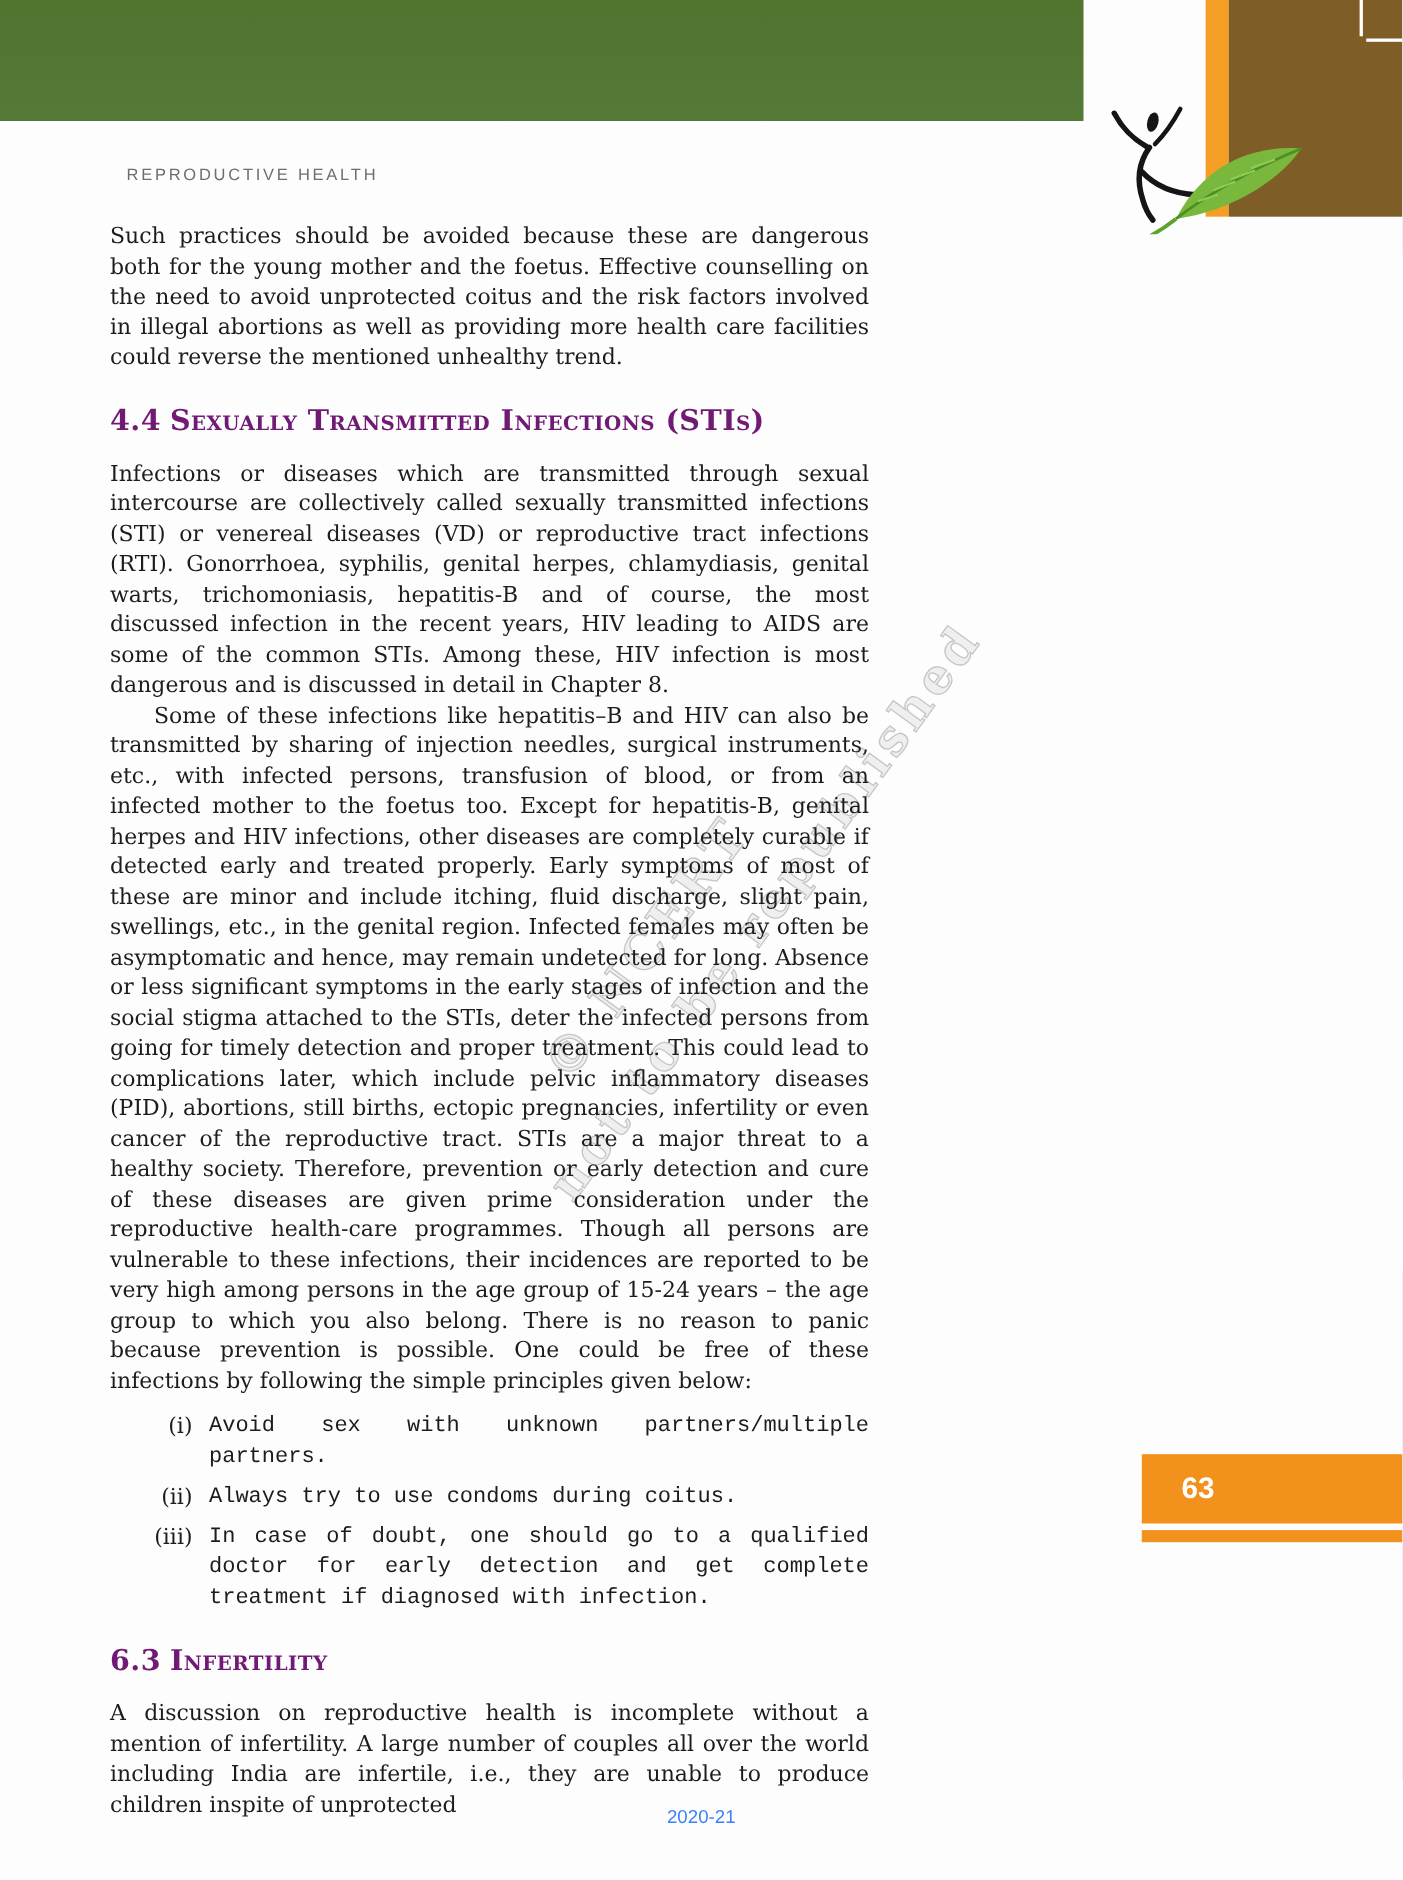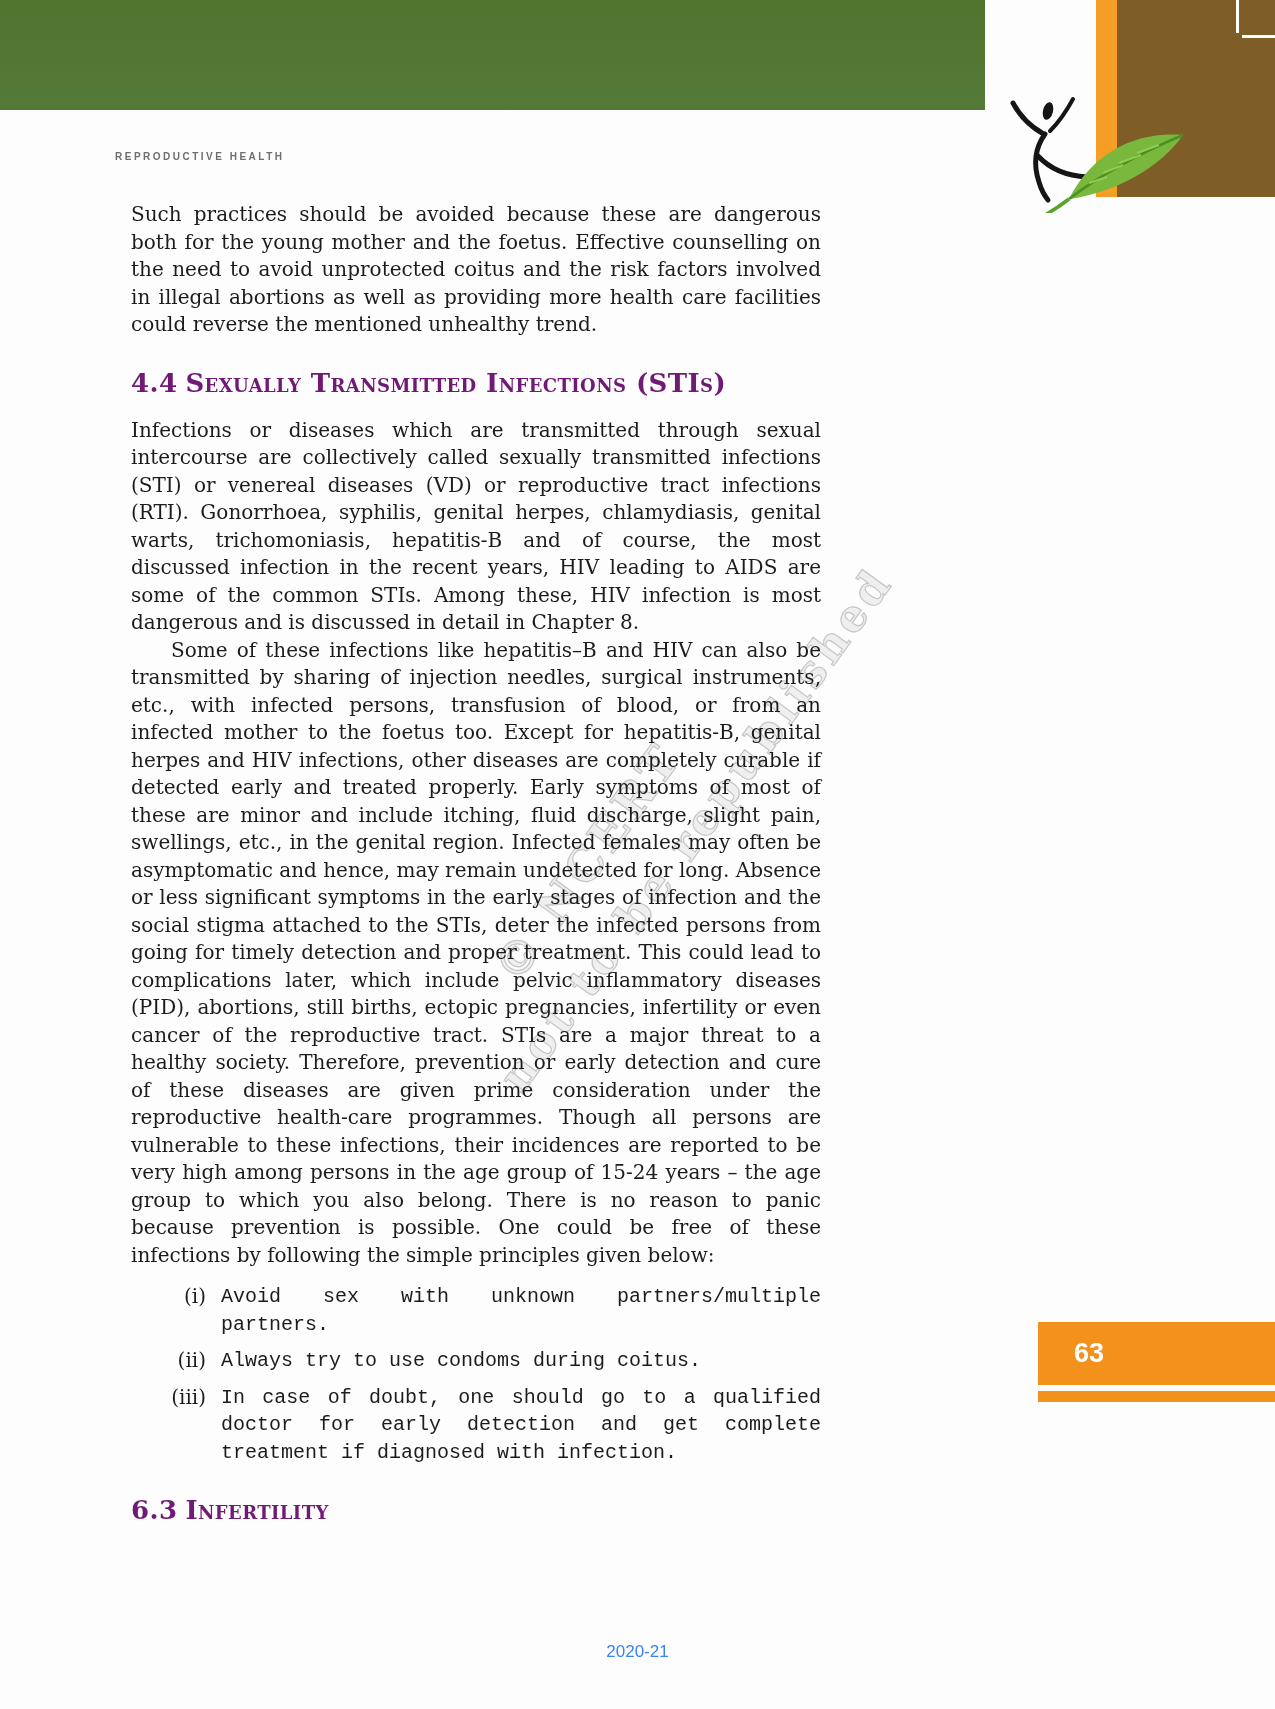"REPRODUCTIVE HEALTH" .running-head { font-size: 10px -> 15px; font-weight: 700 -> 400 }
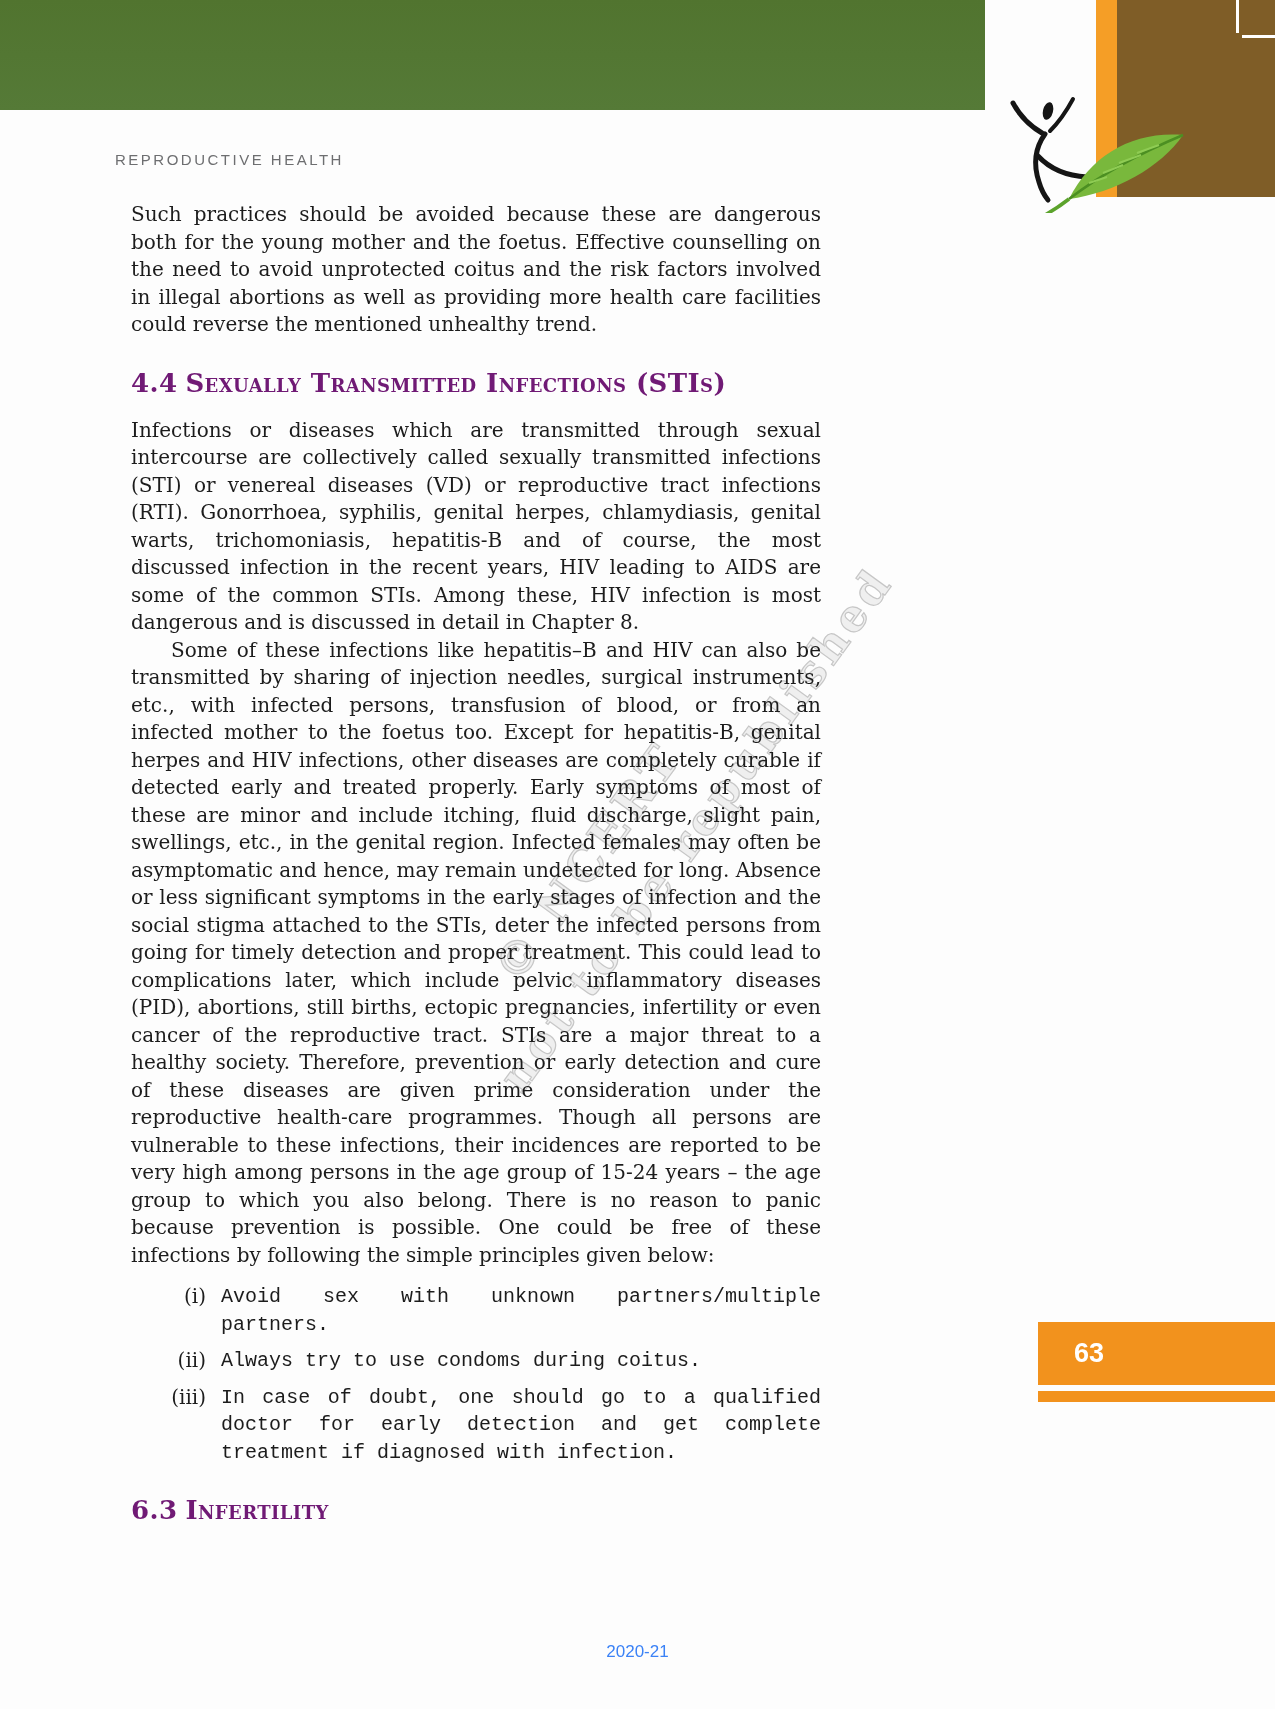"Such practices should be avoided" .text-col { left: 131px -> 100px }
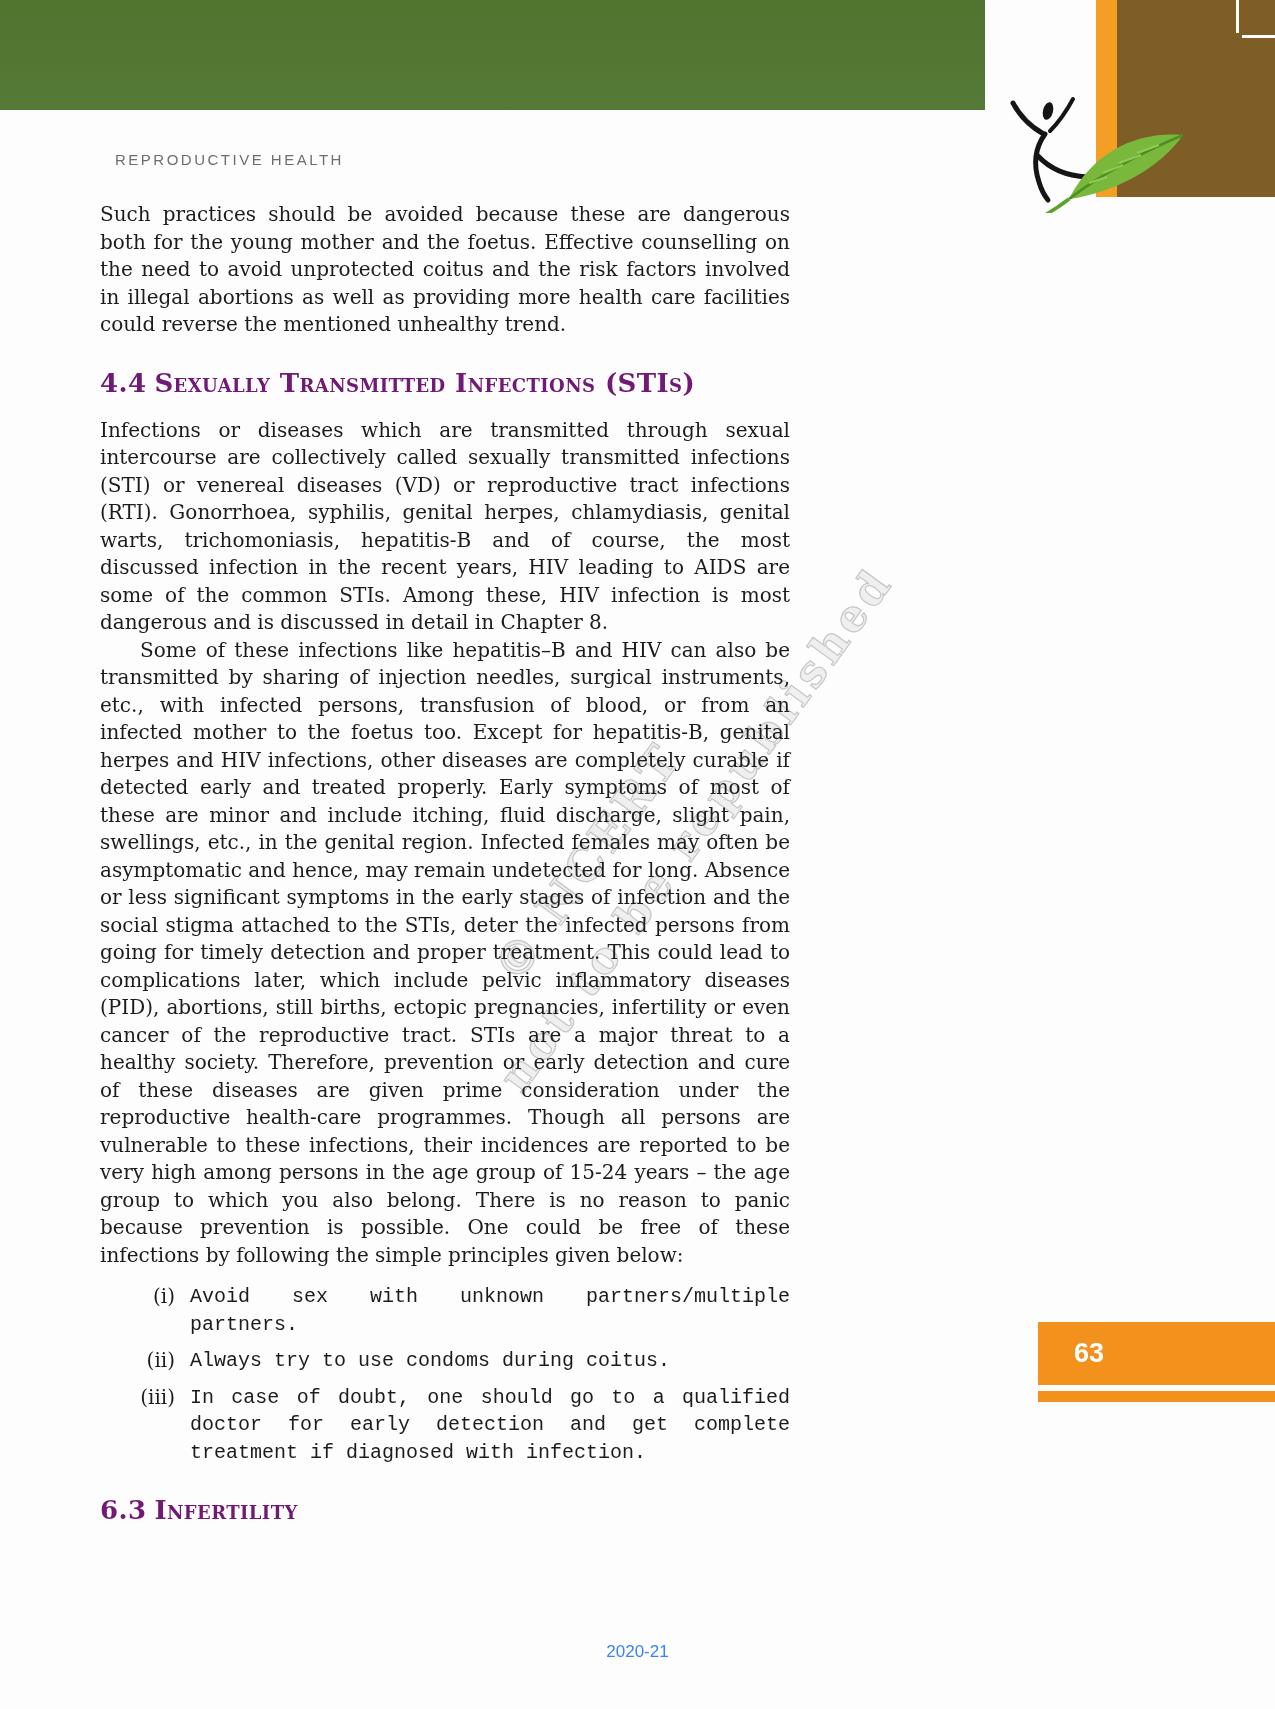"A discussion on reproductive health" p.body-para { html: none -> <p>A discussion on reproductive health is incomplete without a mention of infertility. A large number of couples all over the world including India are infertile, i.e., they are unable to produce children inspite of unprotected</p> }
